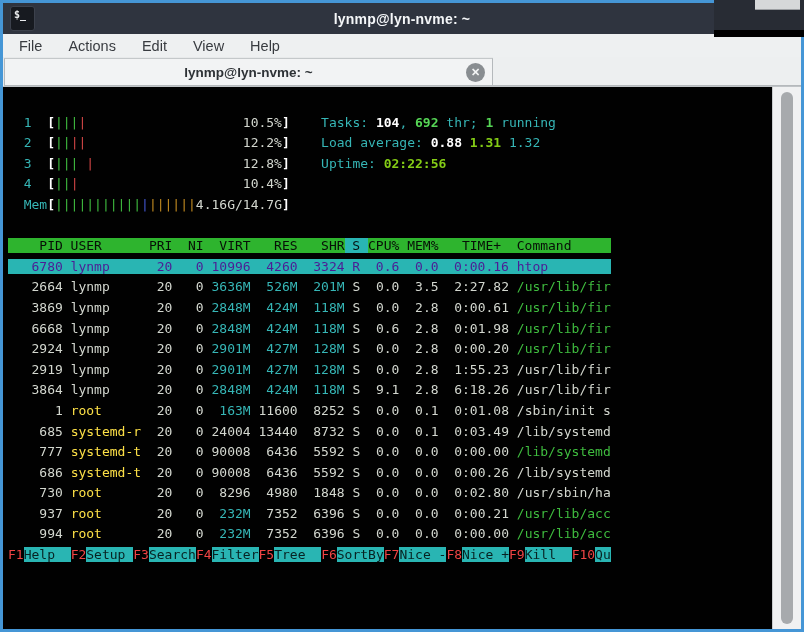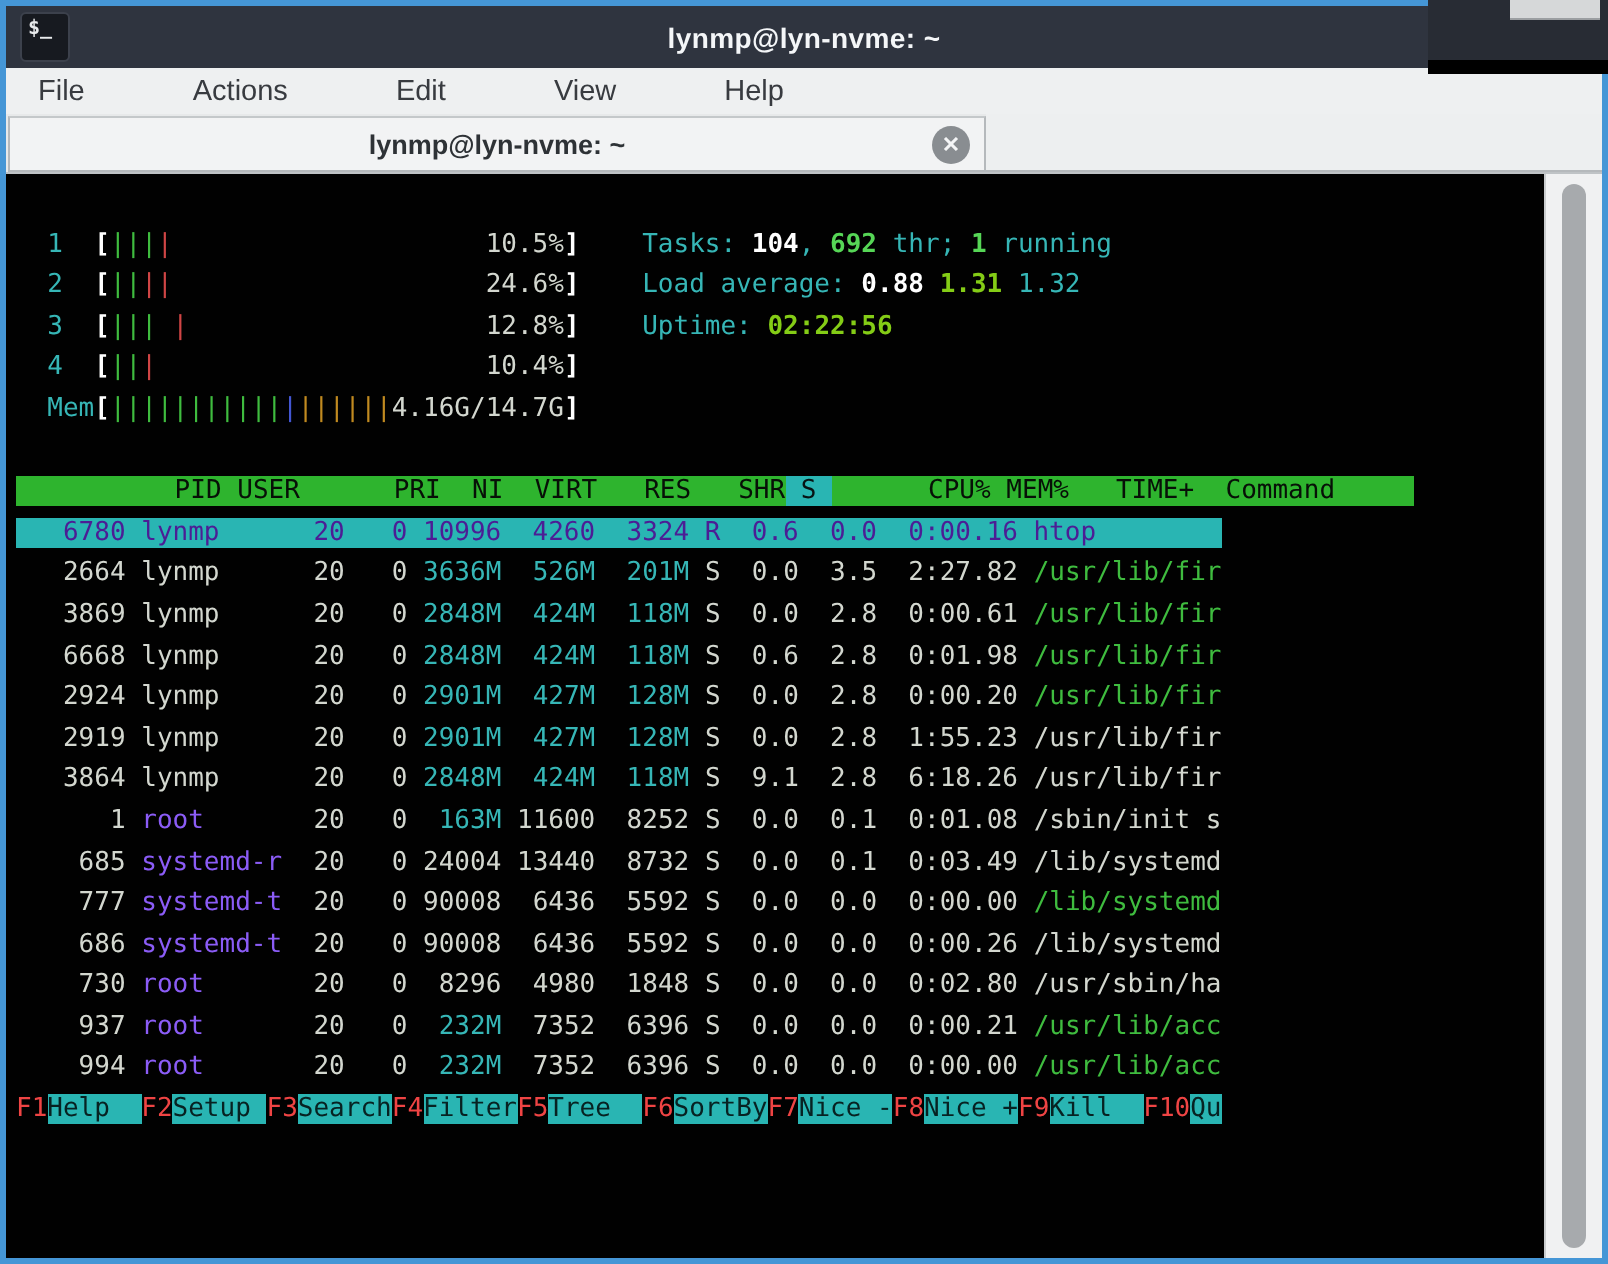"File" .menubar { gap: 28px -> none }
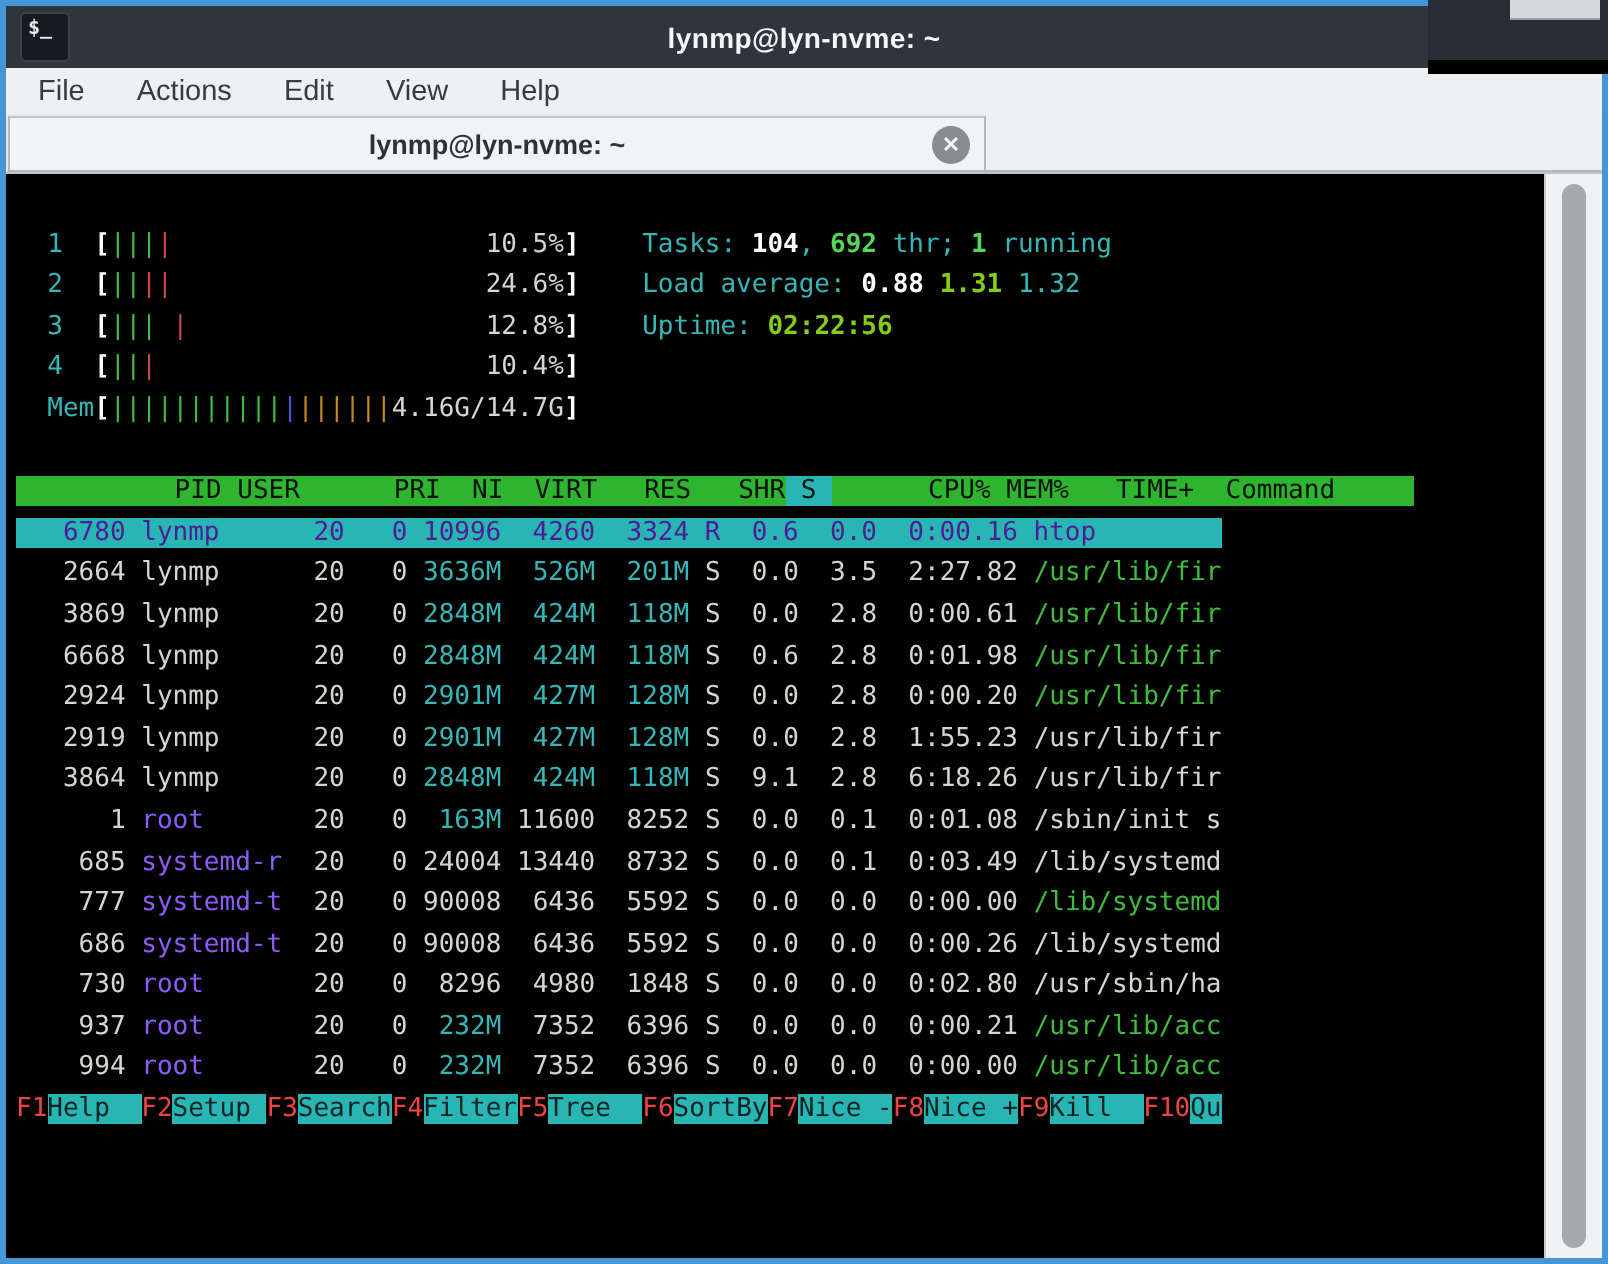"24.6%" span.g { text: 24.6% -> 12.2% }
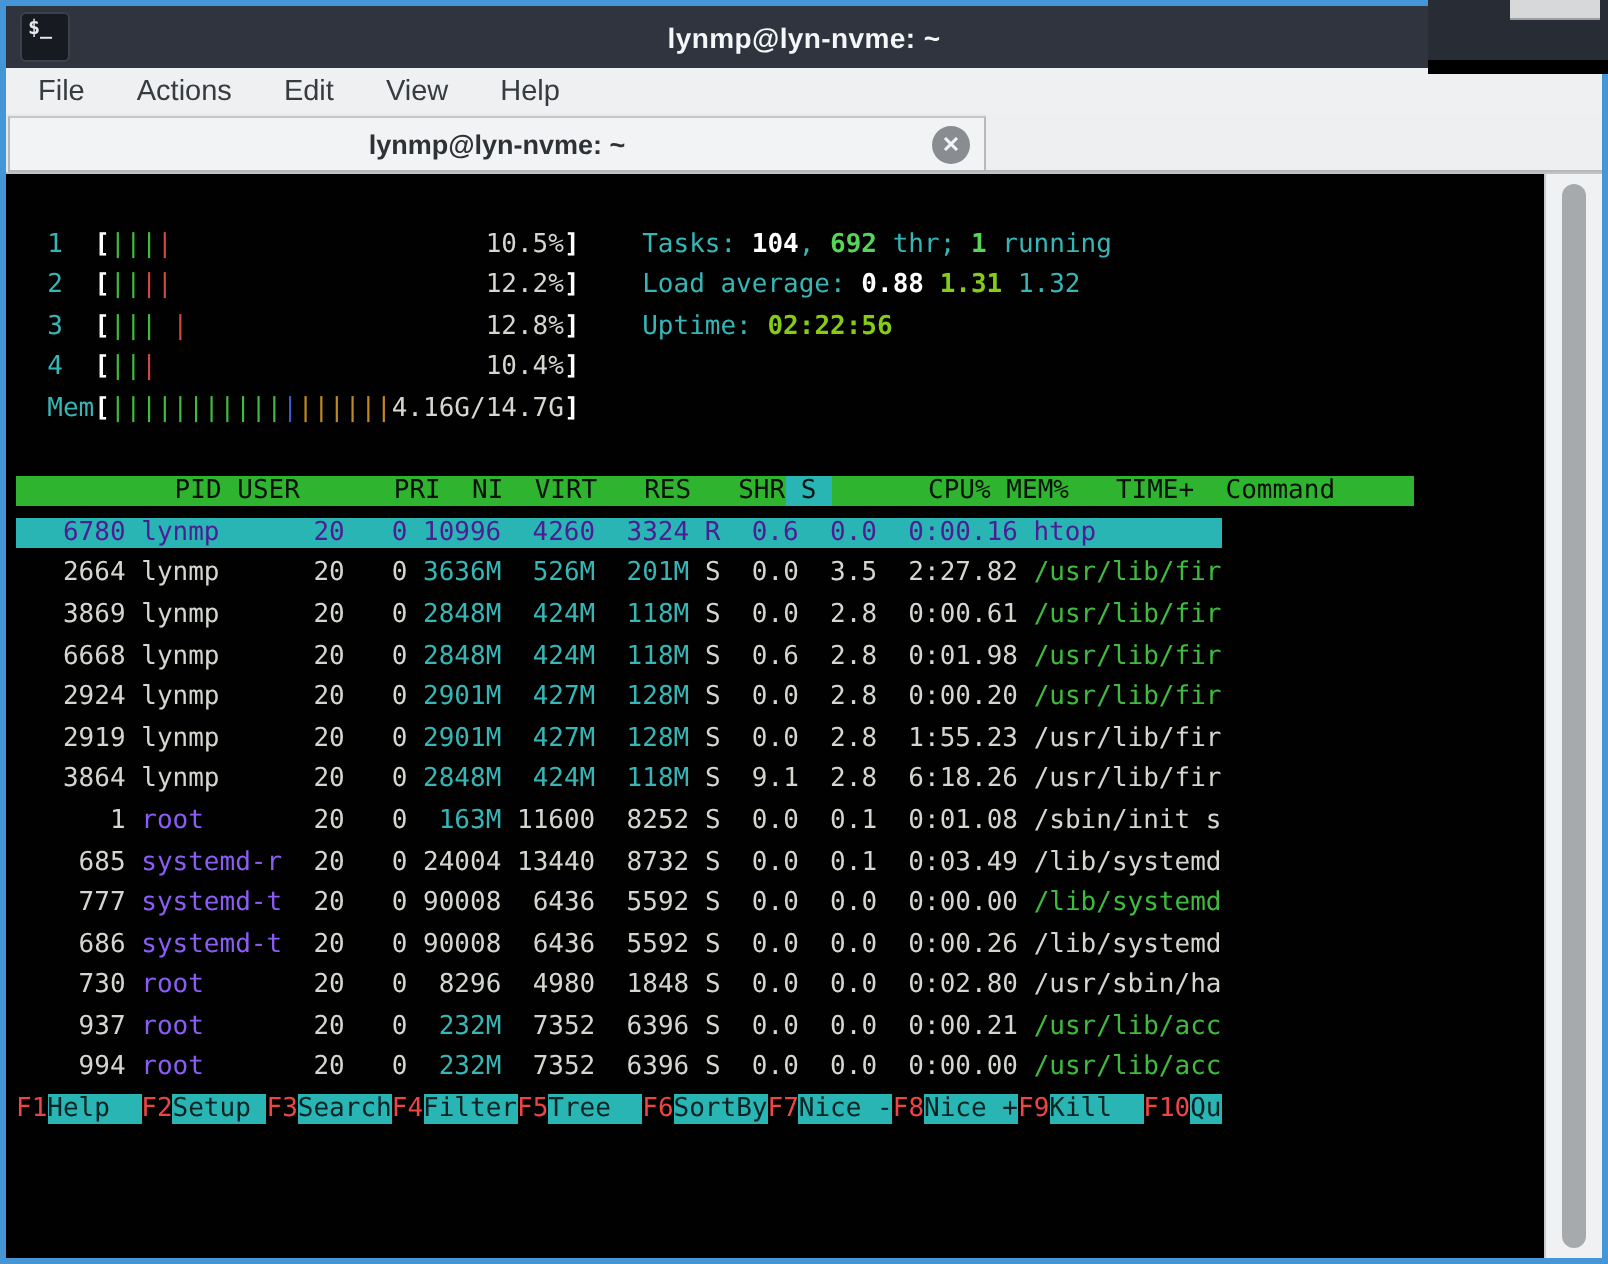"PID USER PRI NI VIRT" .hdr { padding-left: 48px -> none }
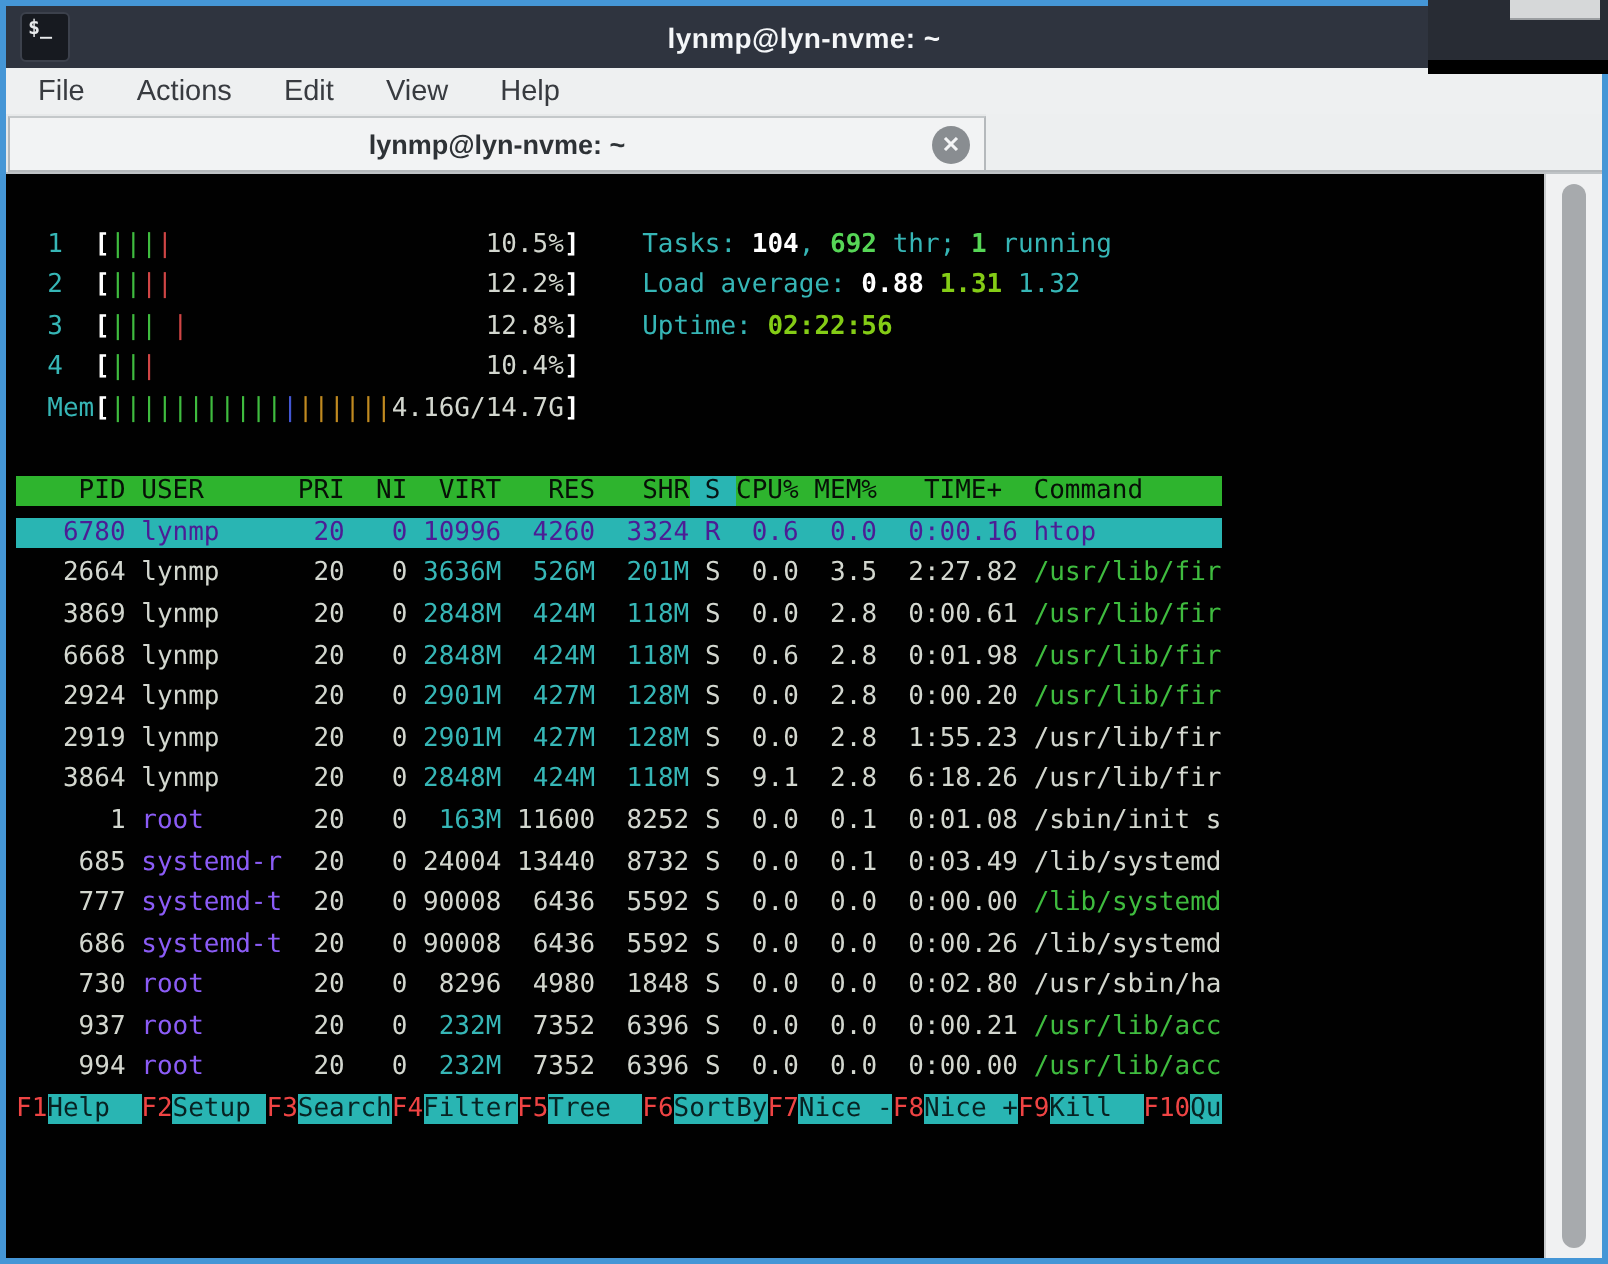"root" .d { color: #8b5cf6 -> #fde047 }
